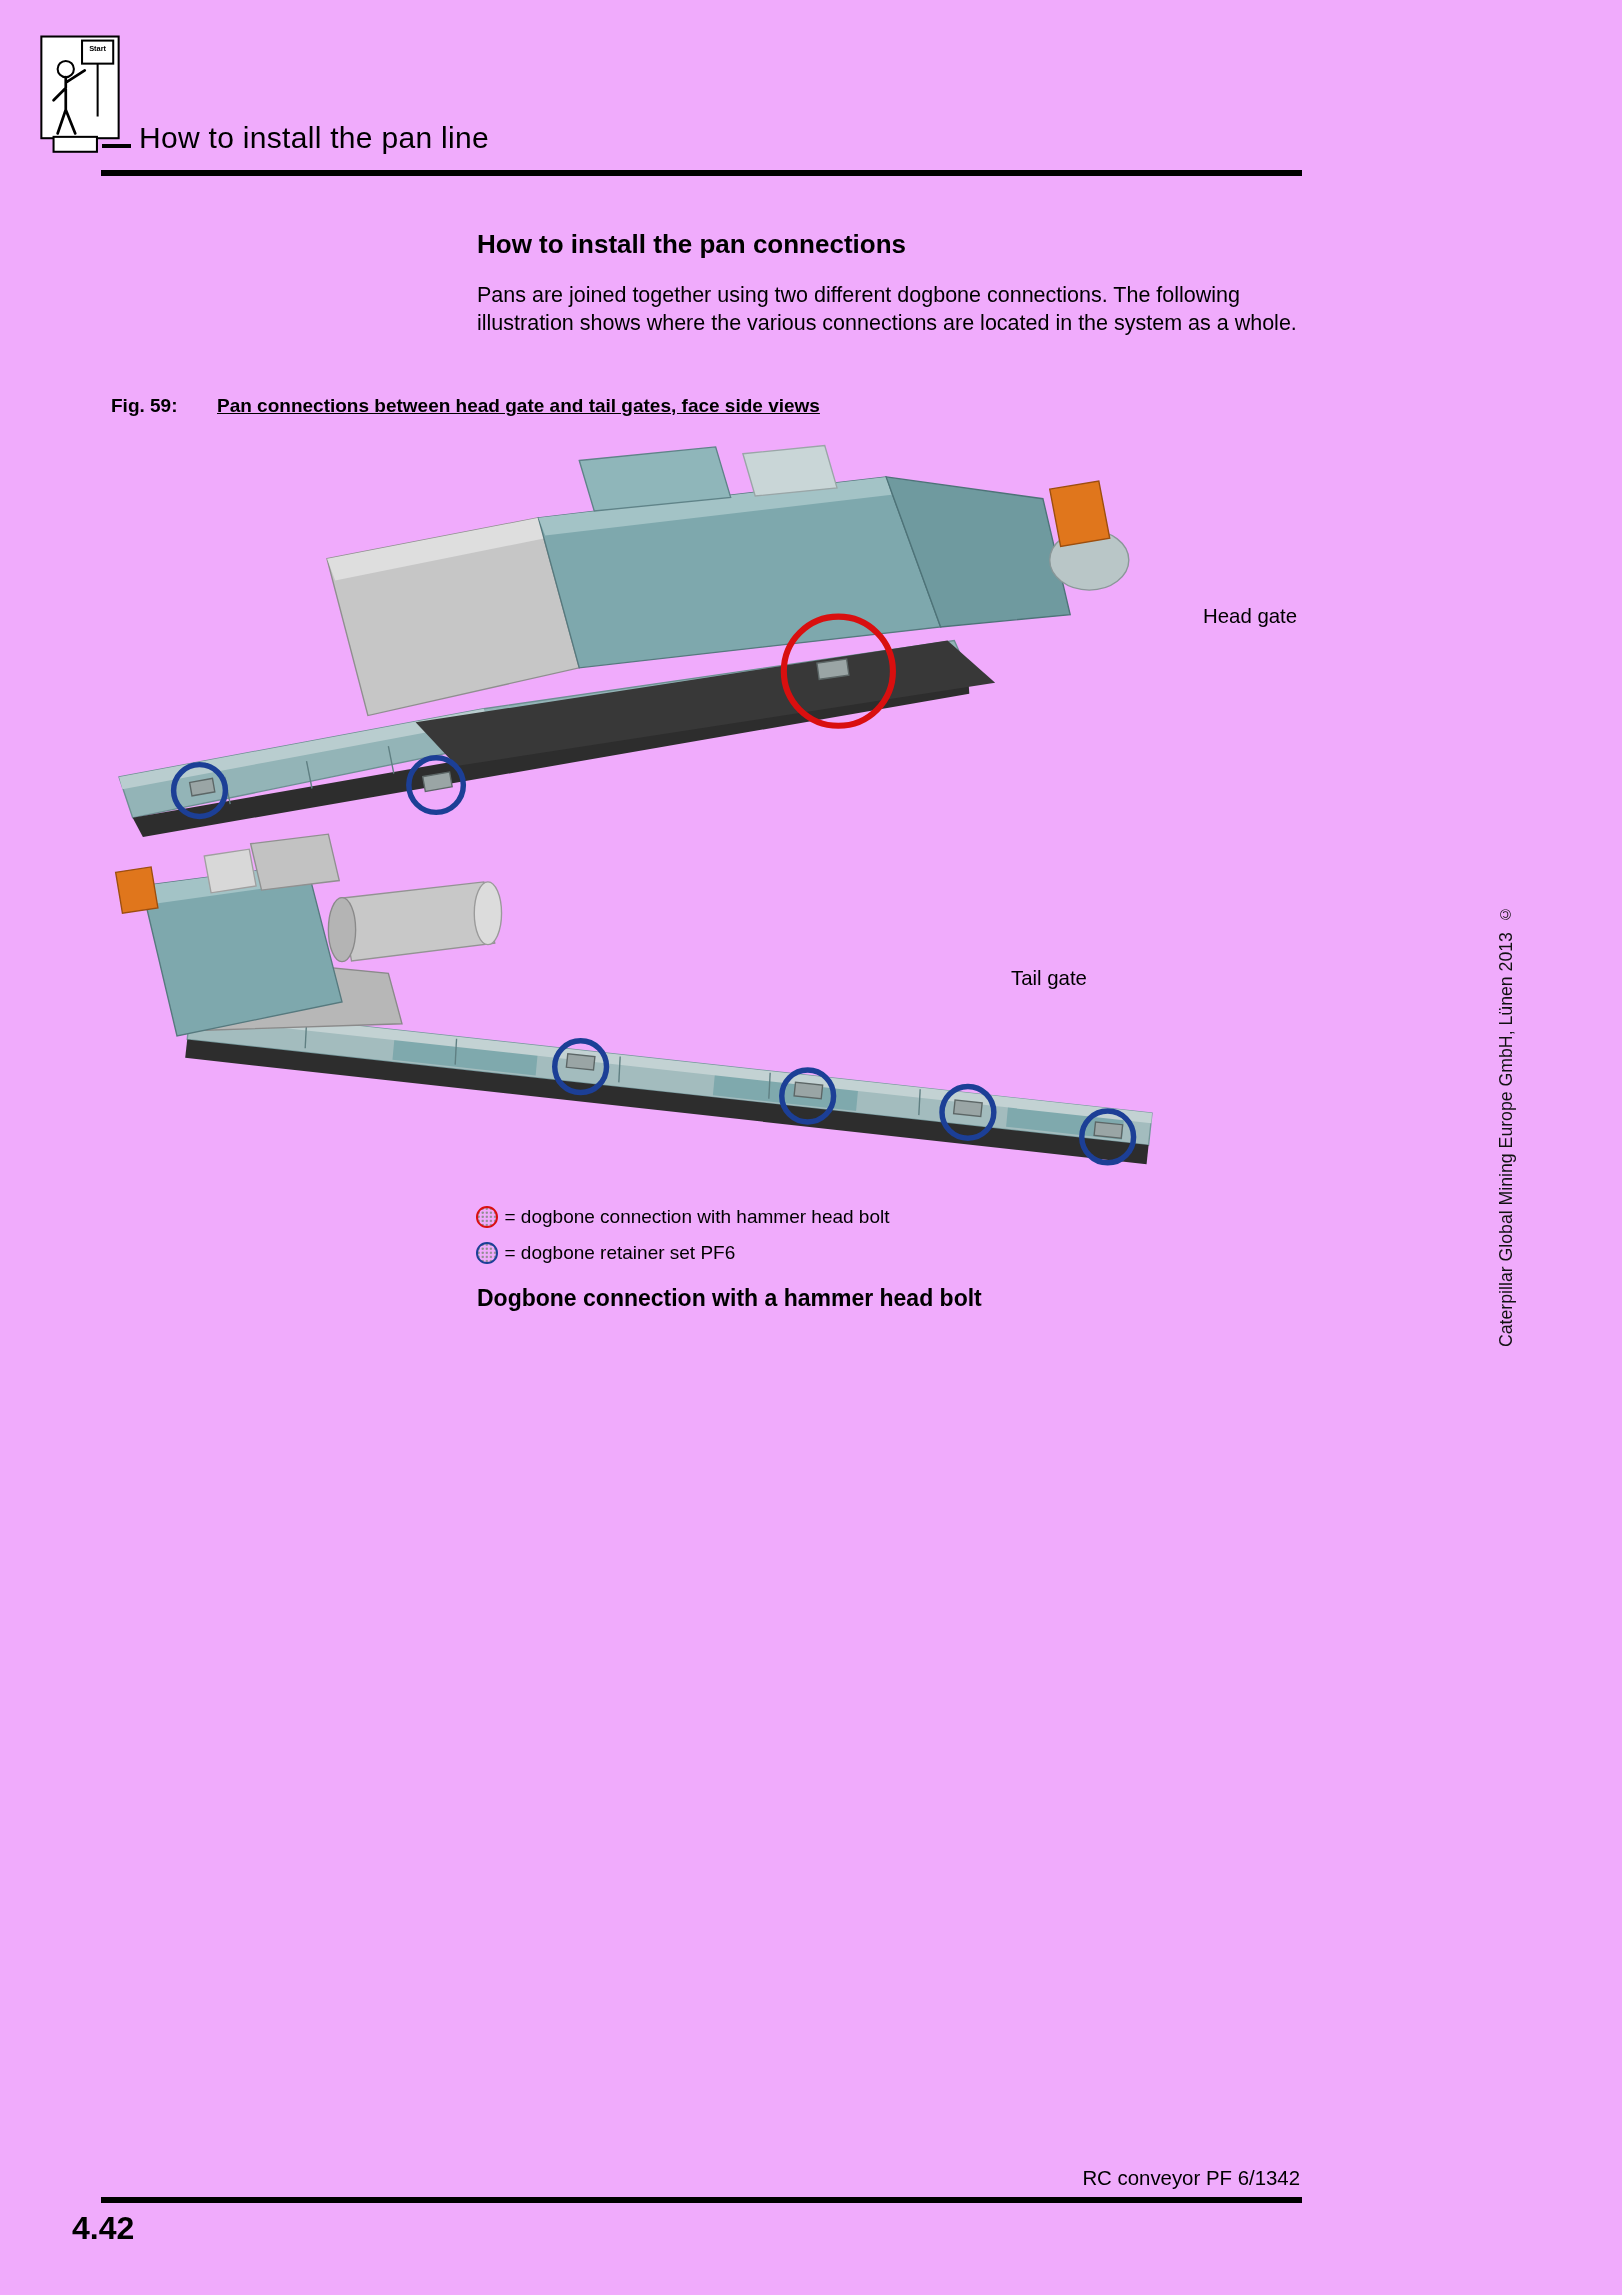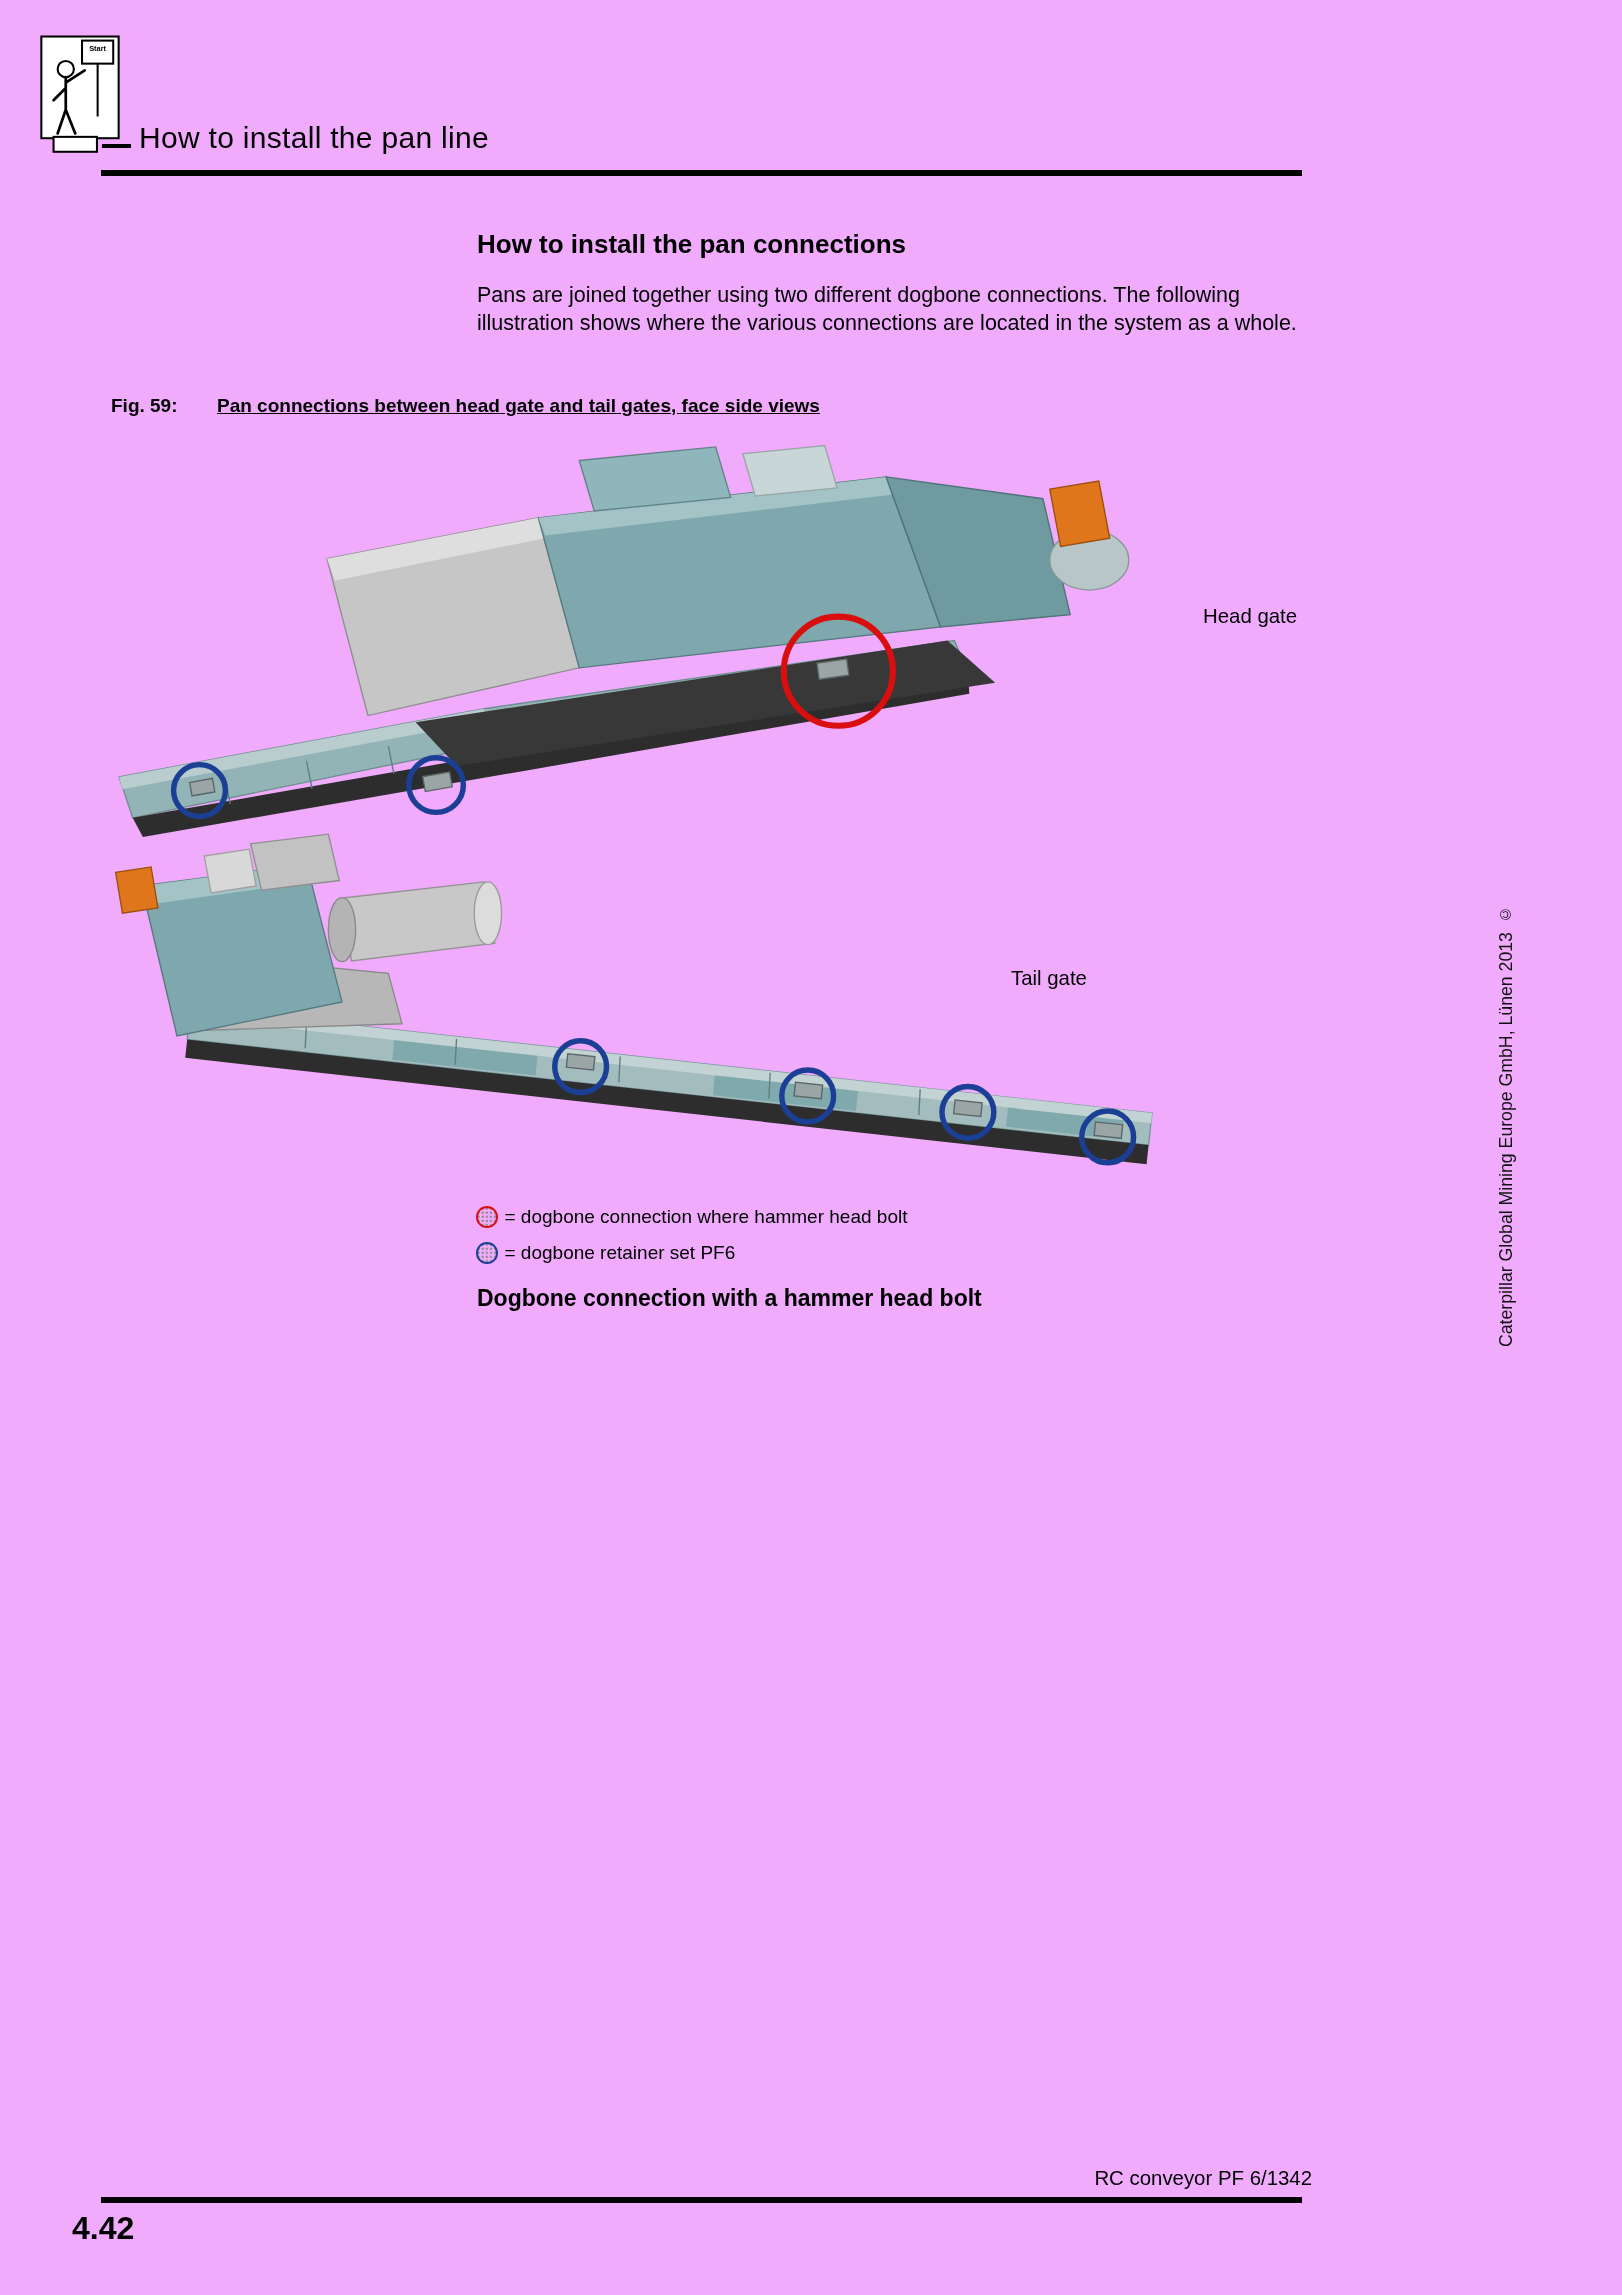"= dogbone connection where hammer" span { text: where -> with }
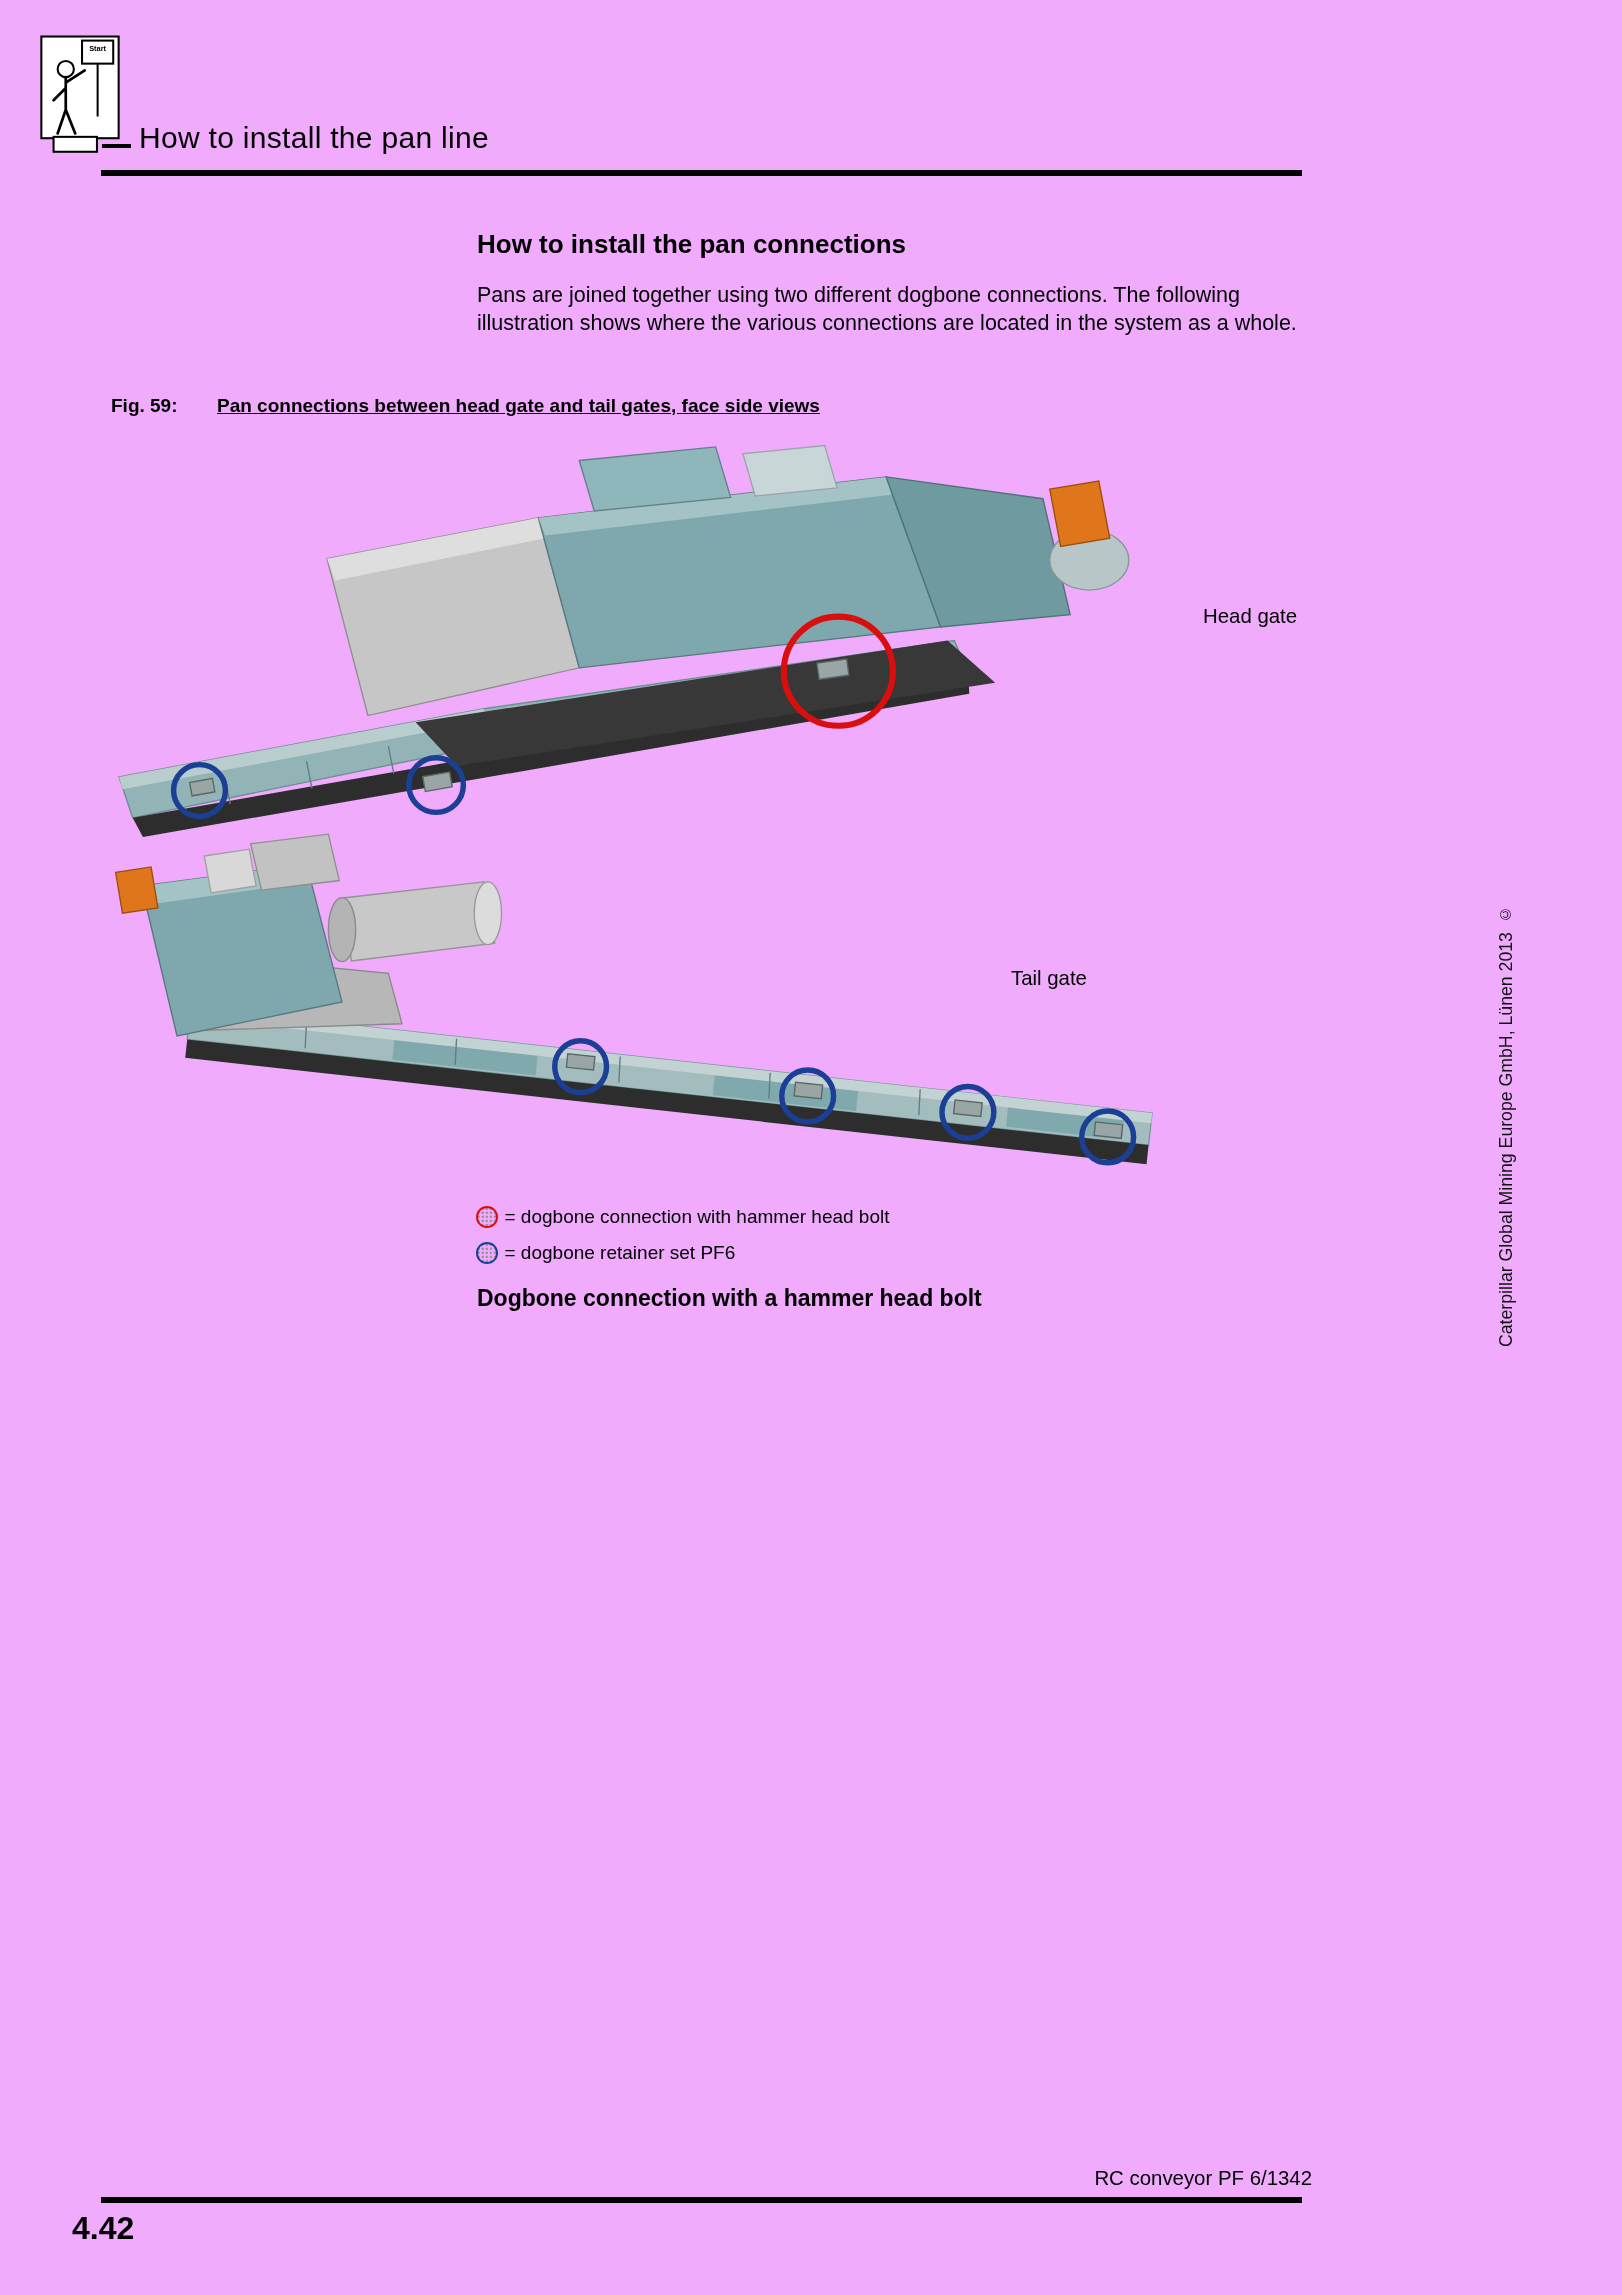"RC conveyor PF 6/1342" .foot-ref { left: 12px -> 0 }
